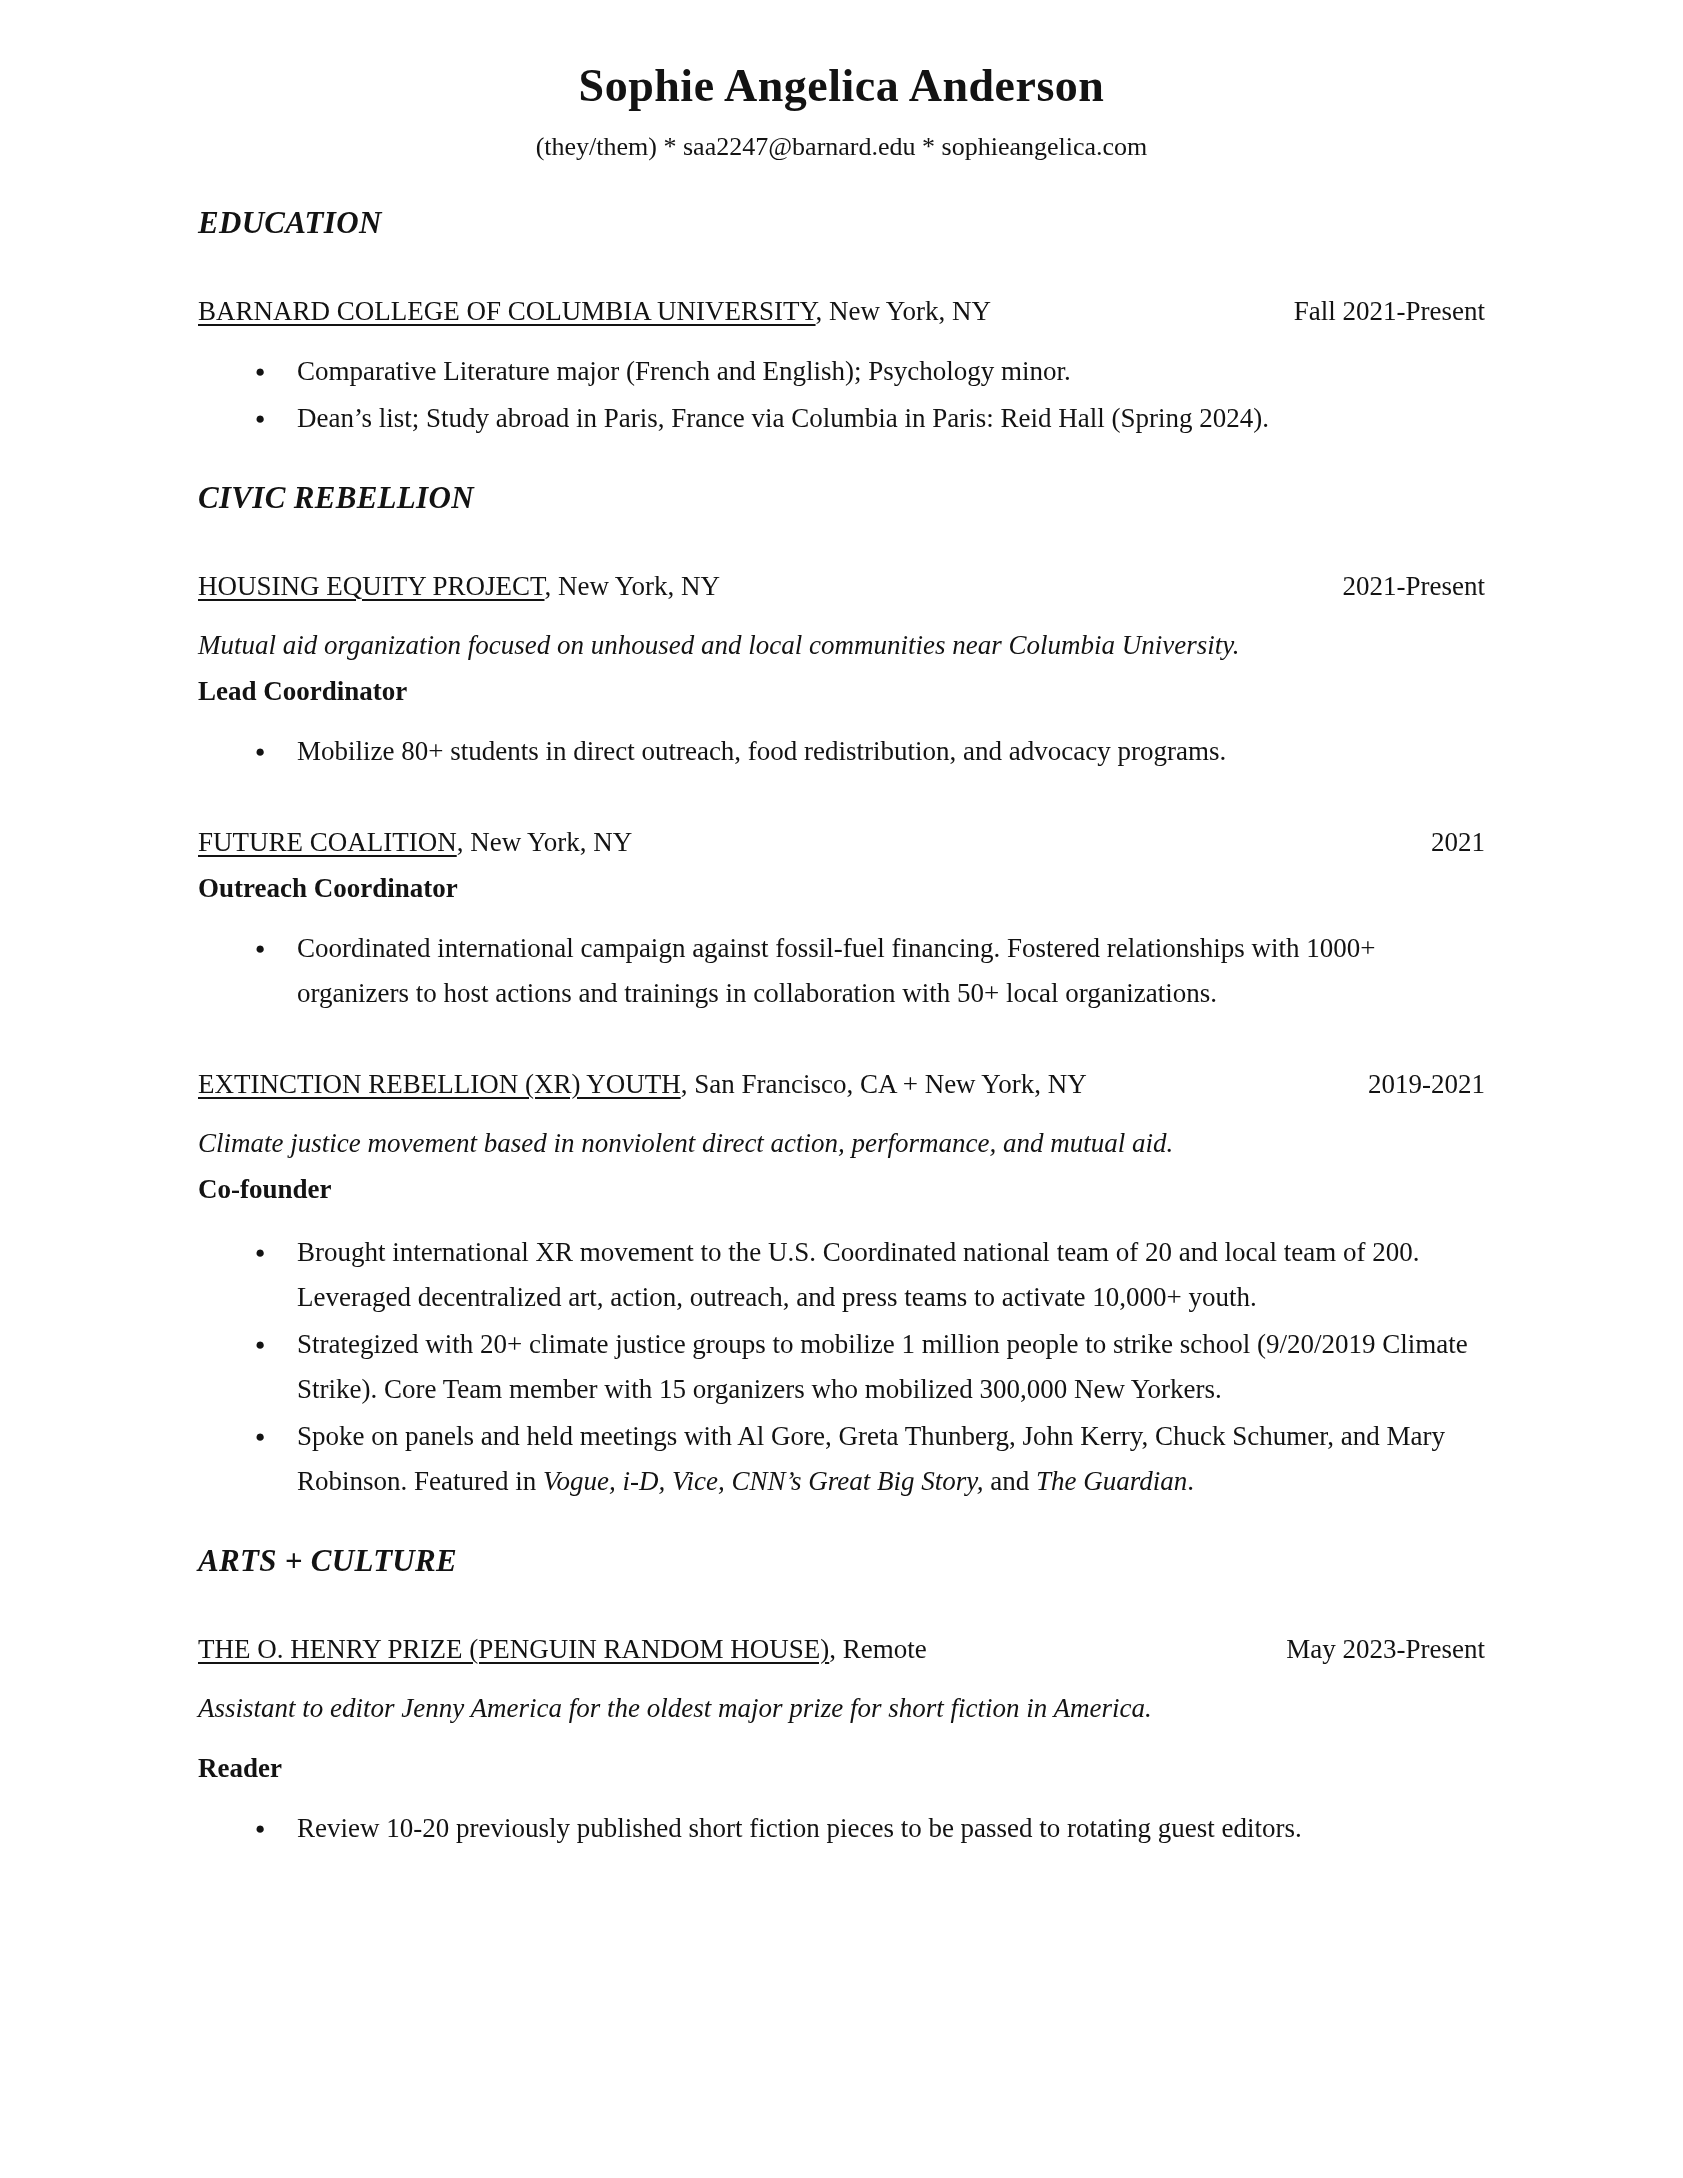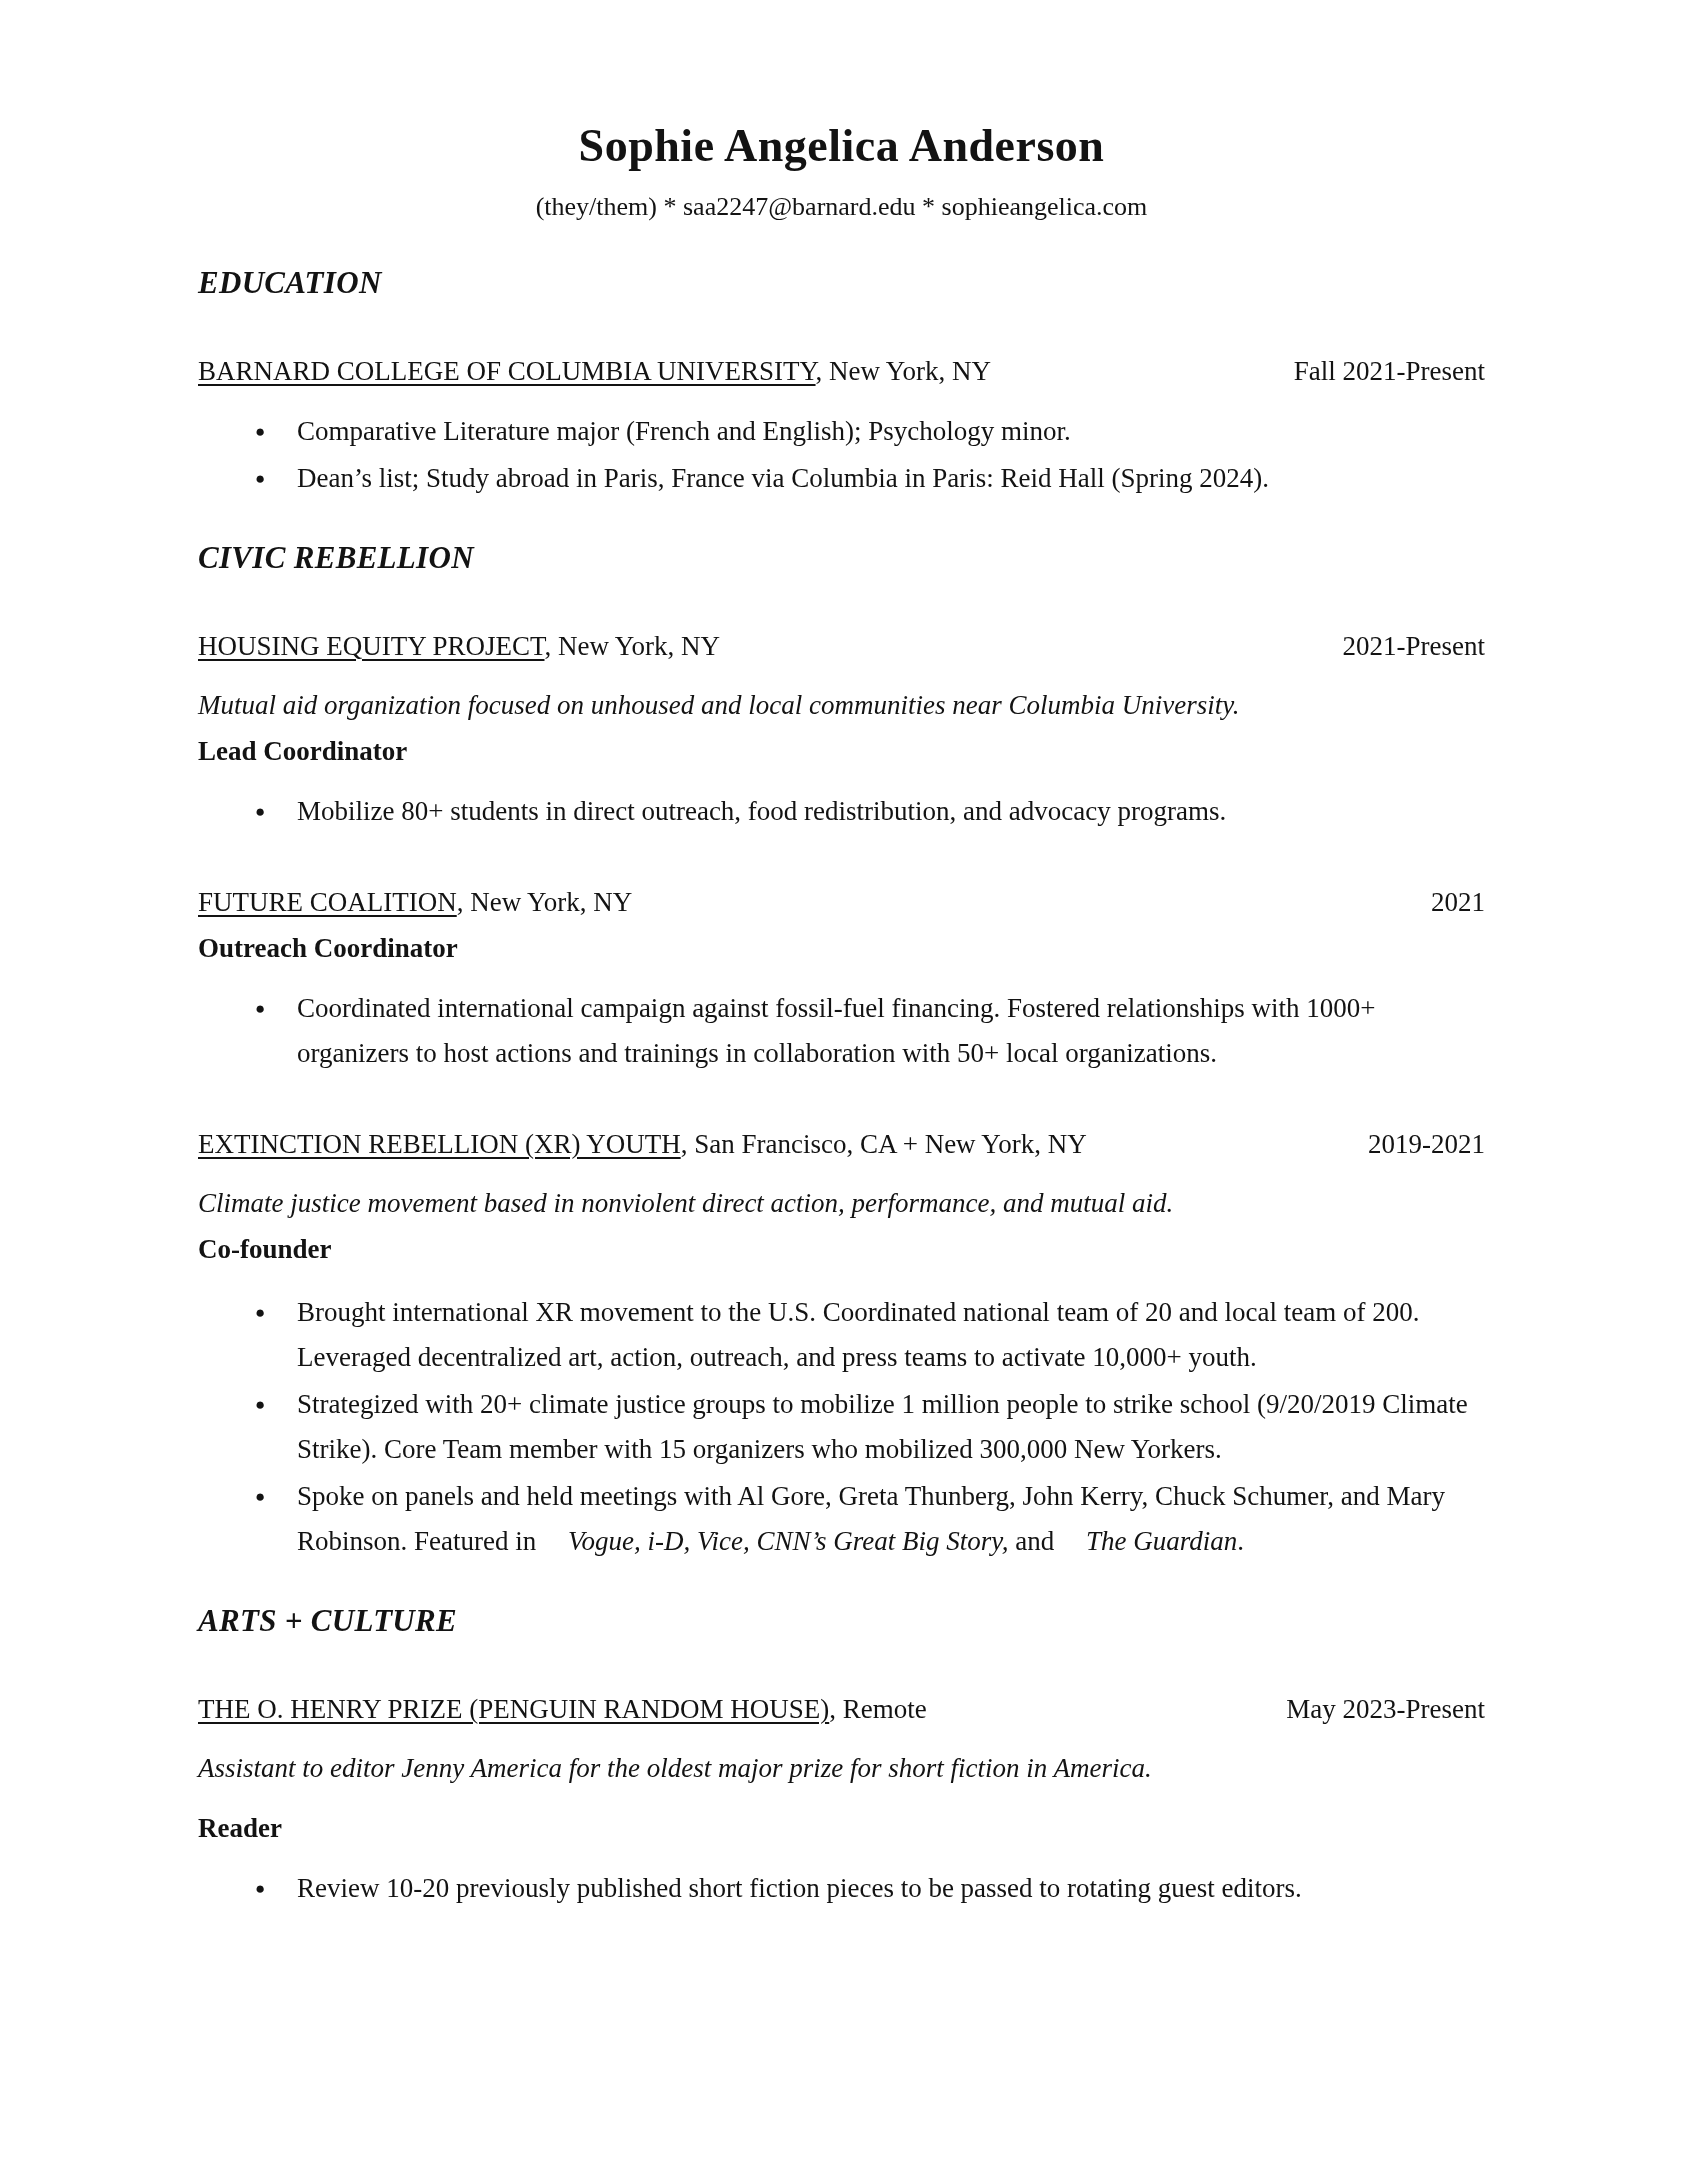"Sophie Angelica Anderson" .page { padding: 117px 198px 0 198px -> 57px 198px 0 198px }
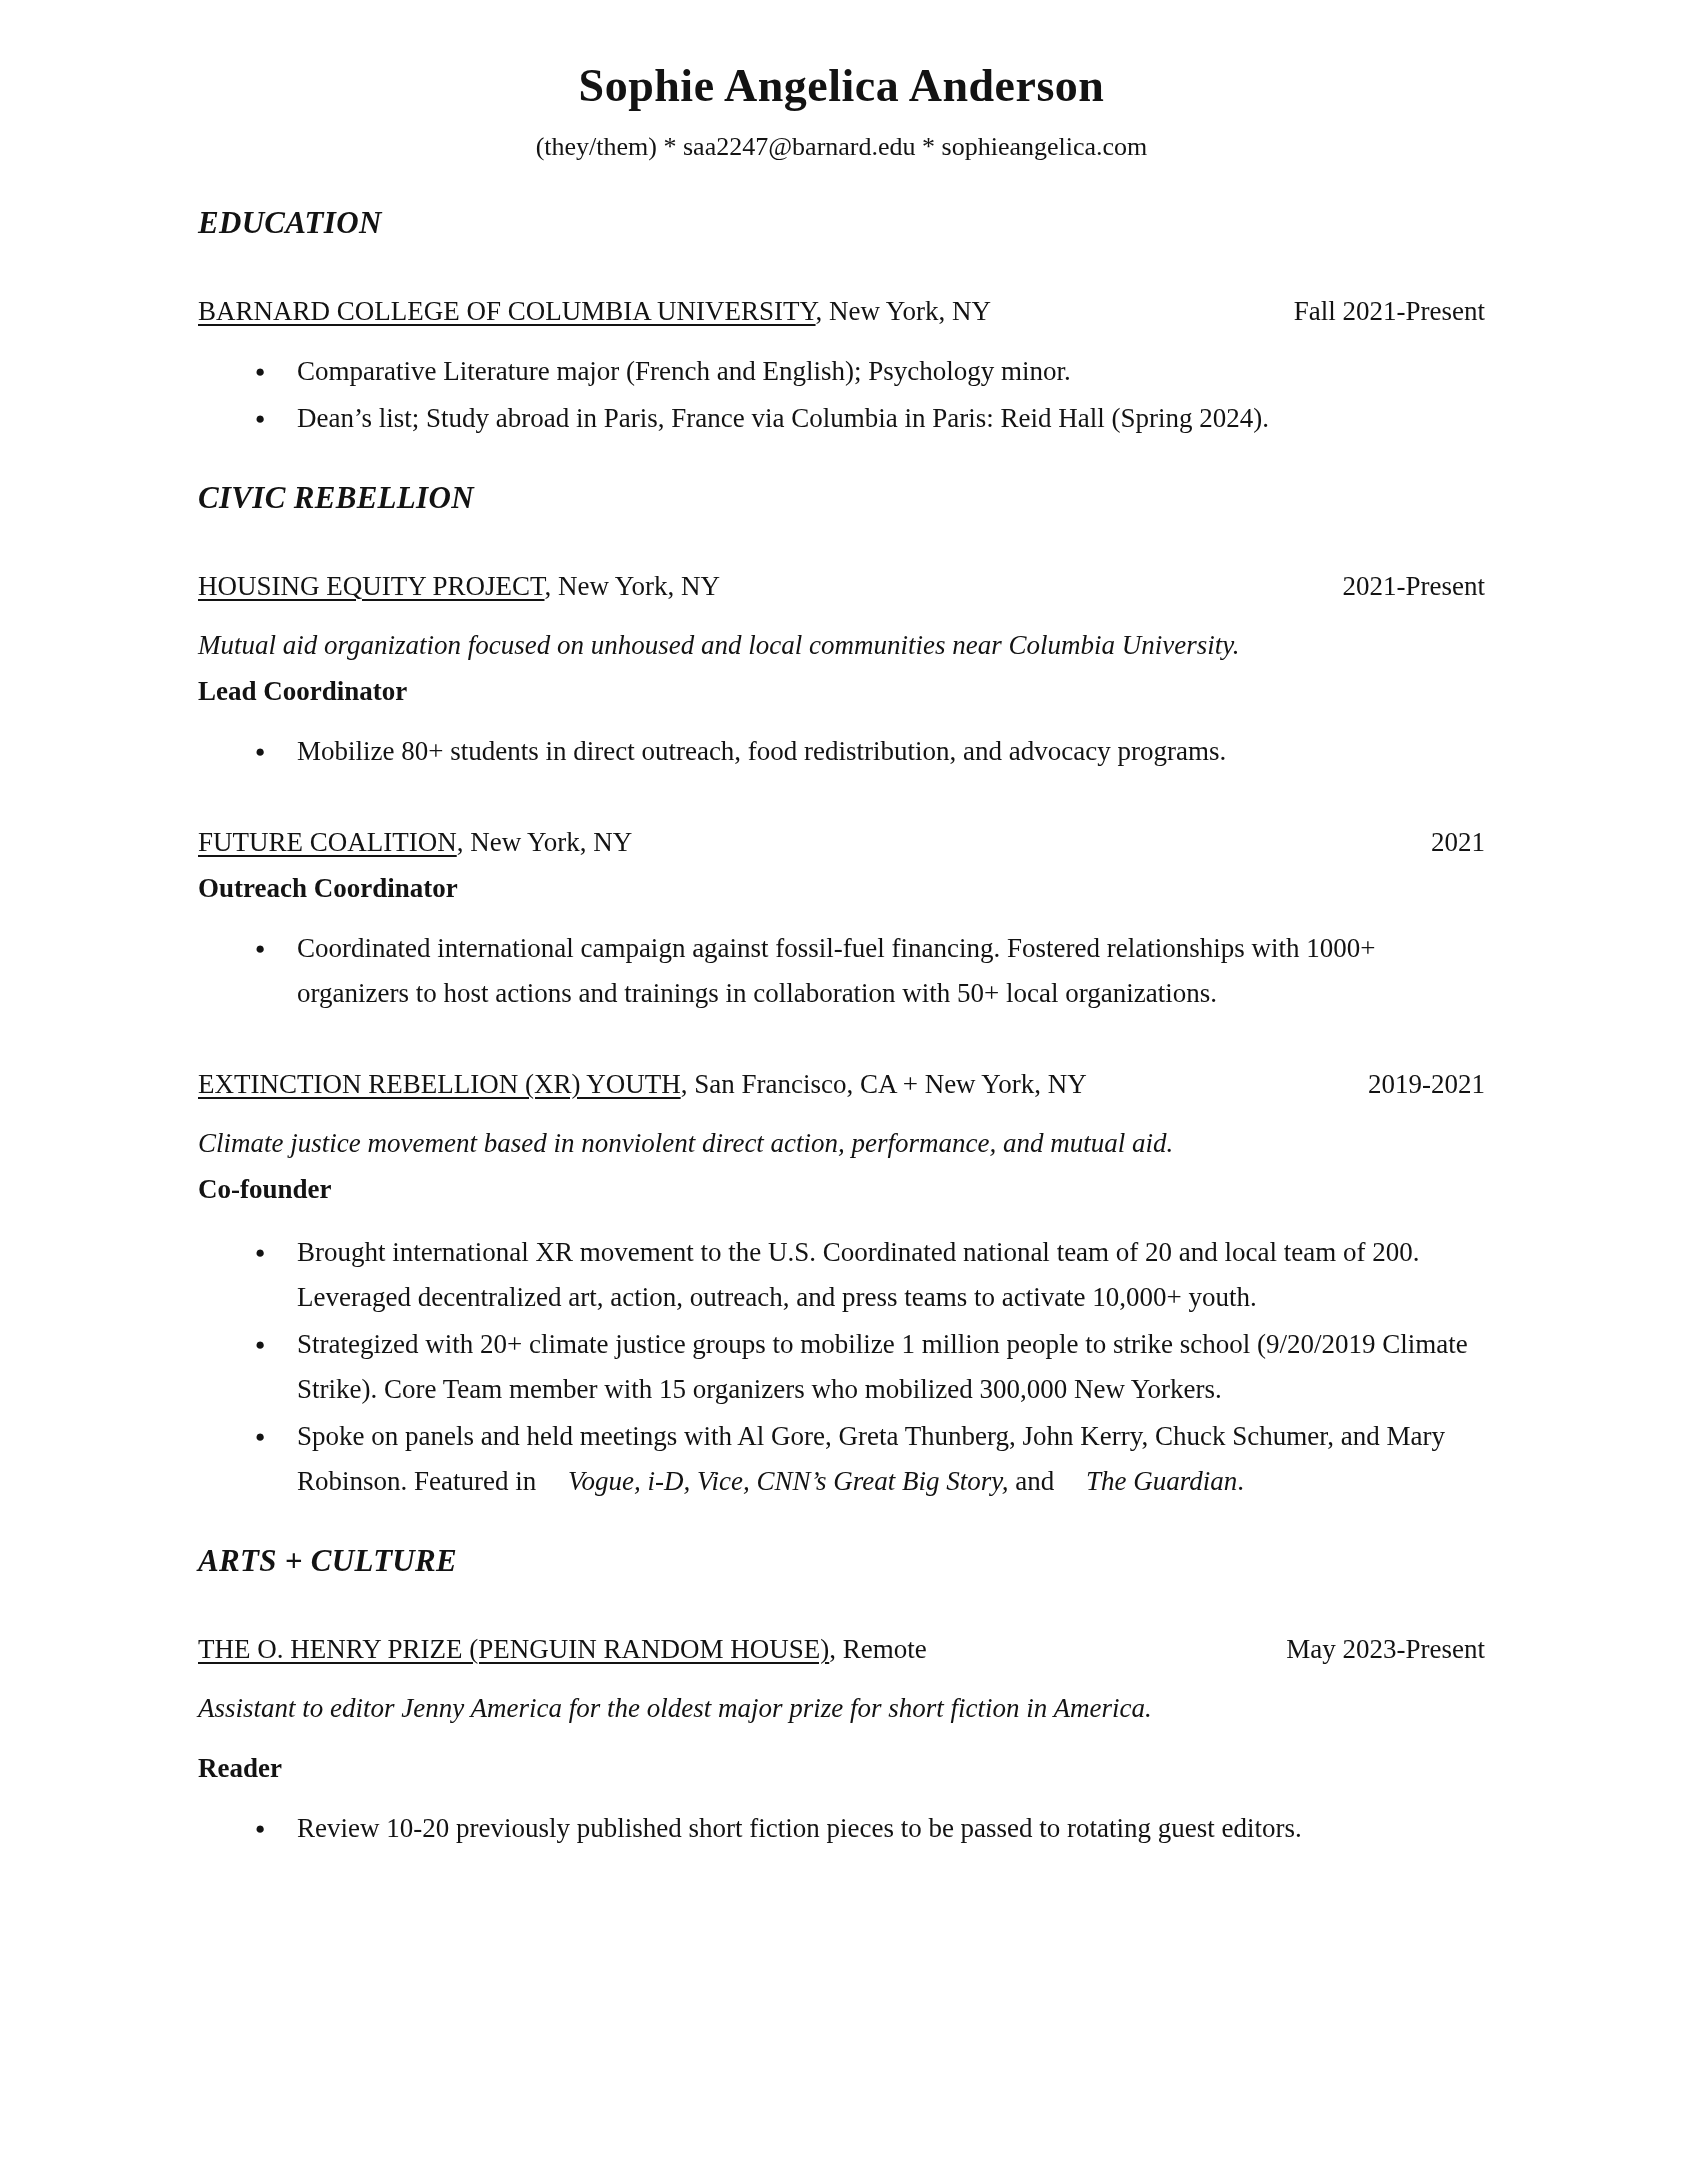"Vogue, i-D, Vice, CNN’s Great" .bullets em { margin-left: 25px -> none }
